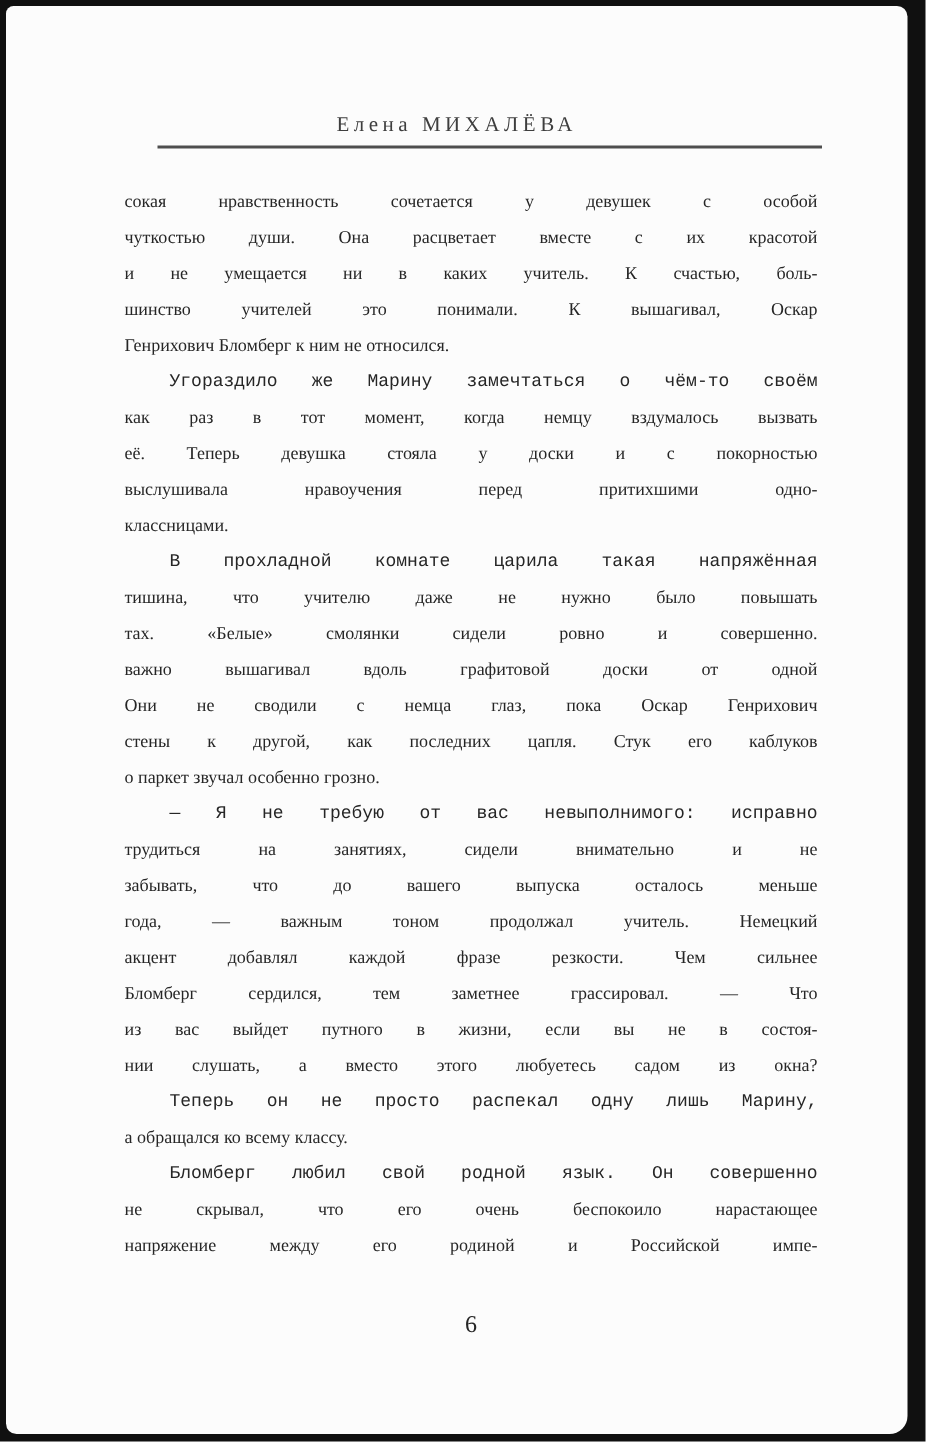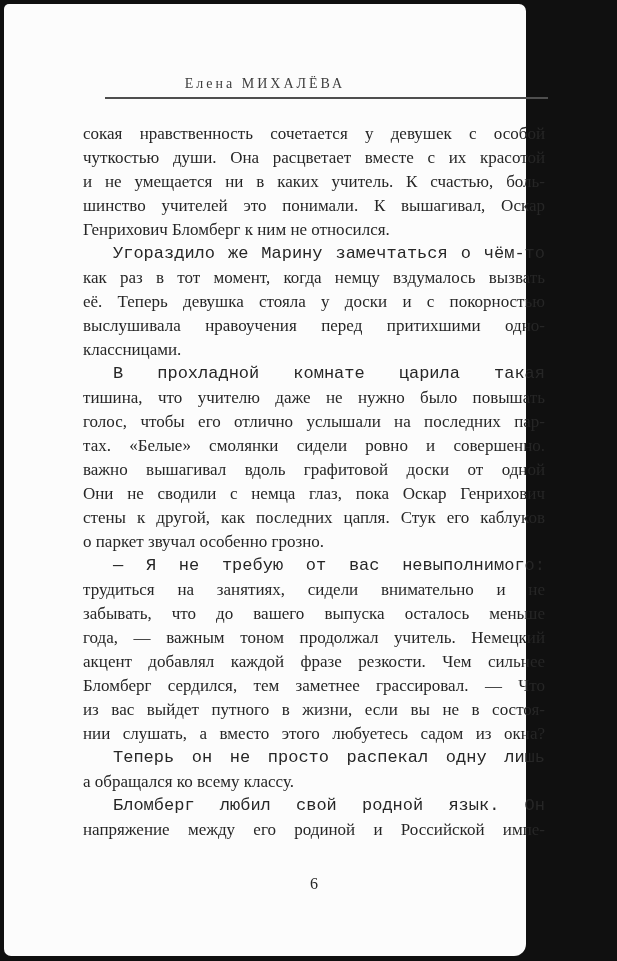"Елена МИХАЛЁВА" .page { width: 522px -> 601px }
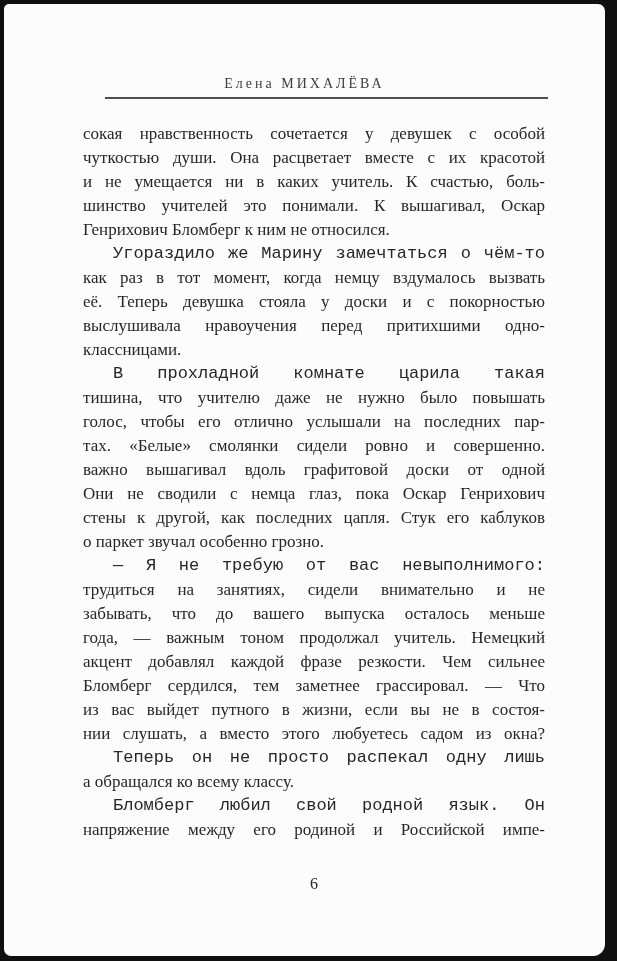"сокая нравственность сочетается у" .text-block { font-size: 17px -> 12px }
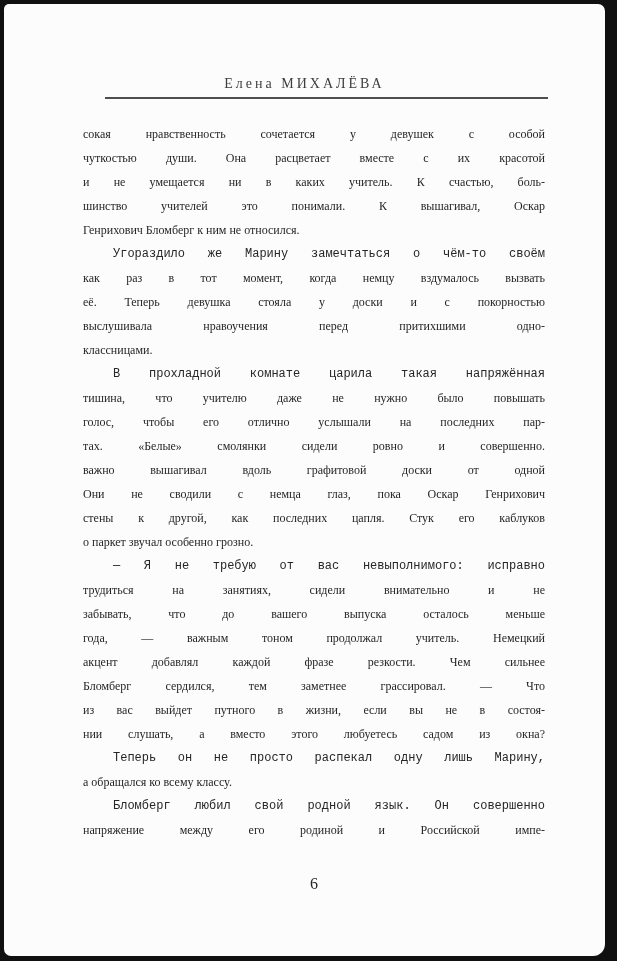"голос, чтобы его отлично услышали" div.line { html: <div>голос, чтобы его отлично услышали на последних пар-</div> -> none }
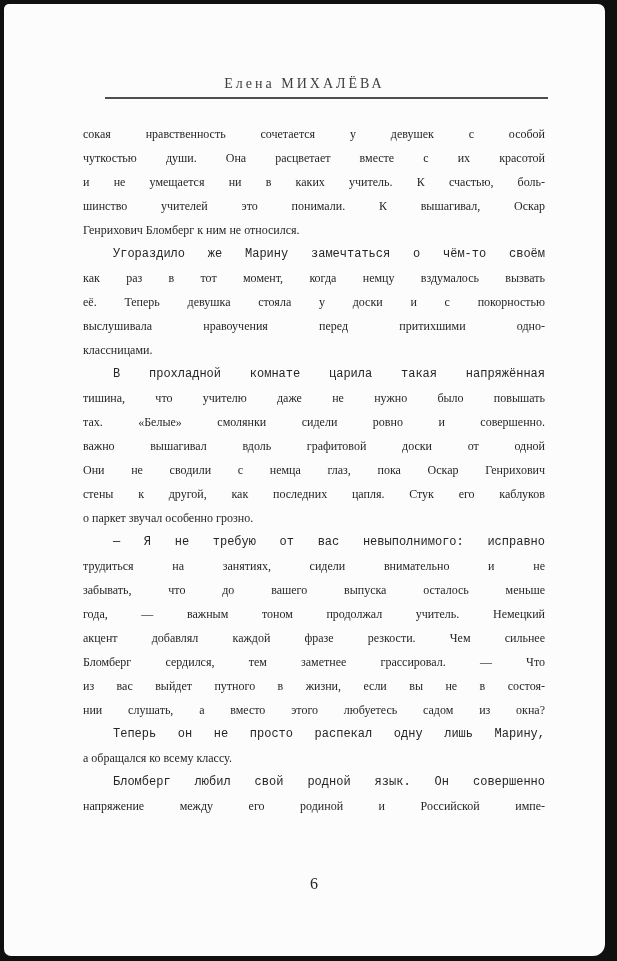"не скрывал, что его очень" div.line { html: none -> <div>не скрывал, что его очень беспокоило нарастающее</div> }
